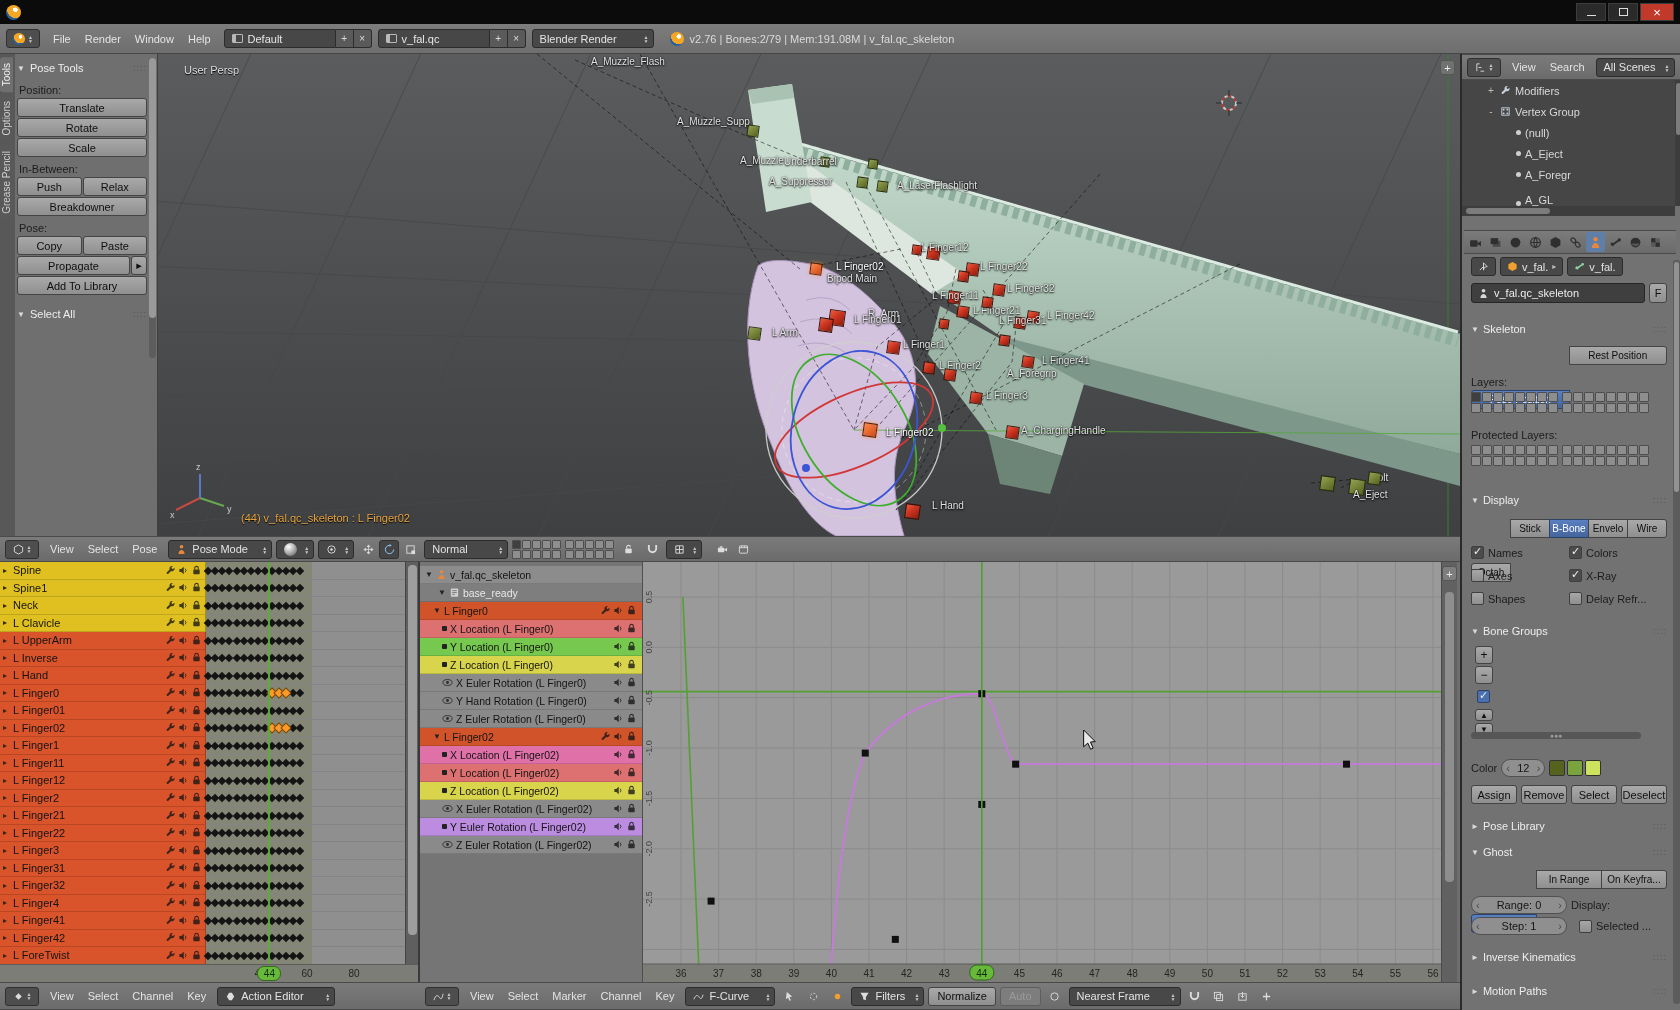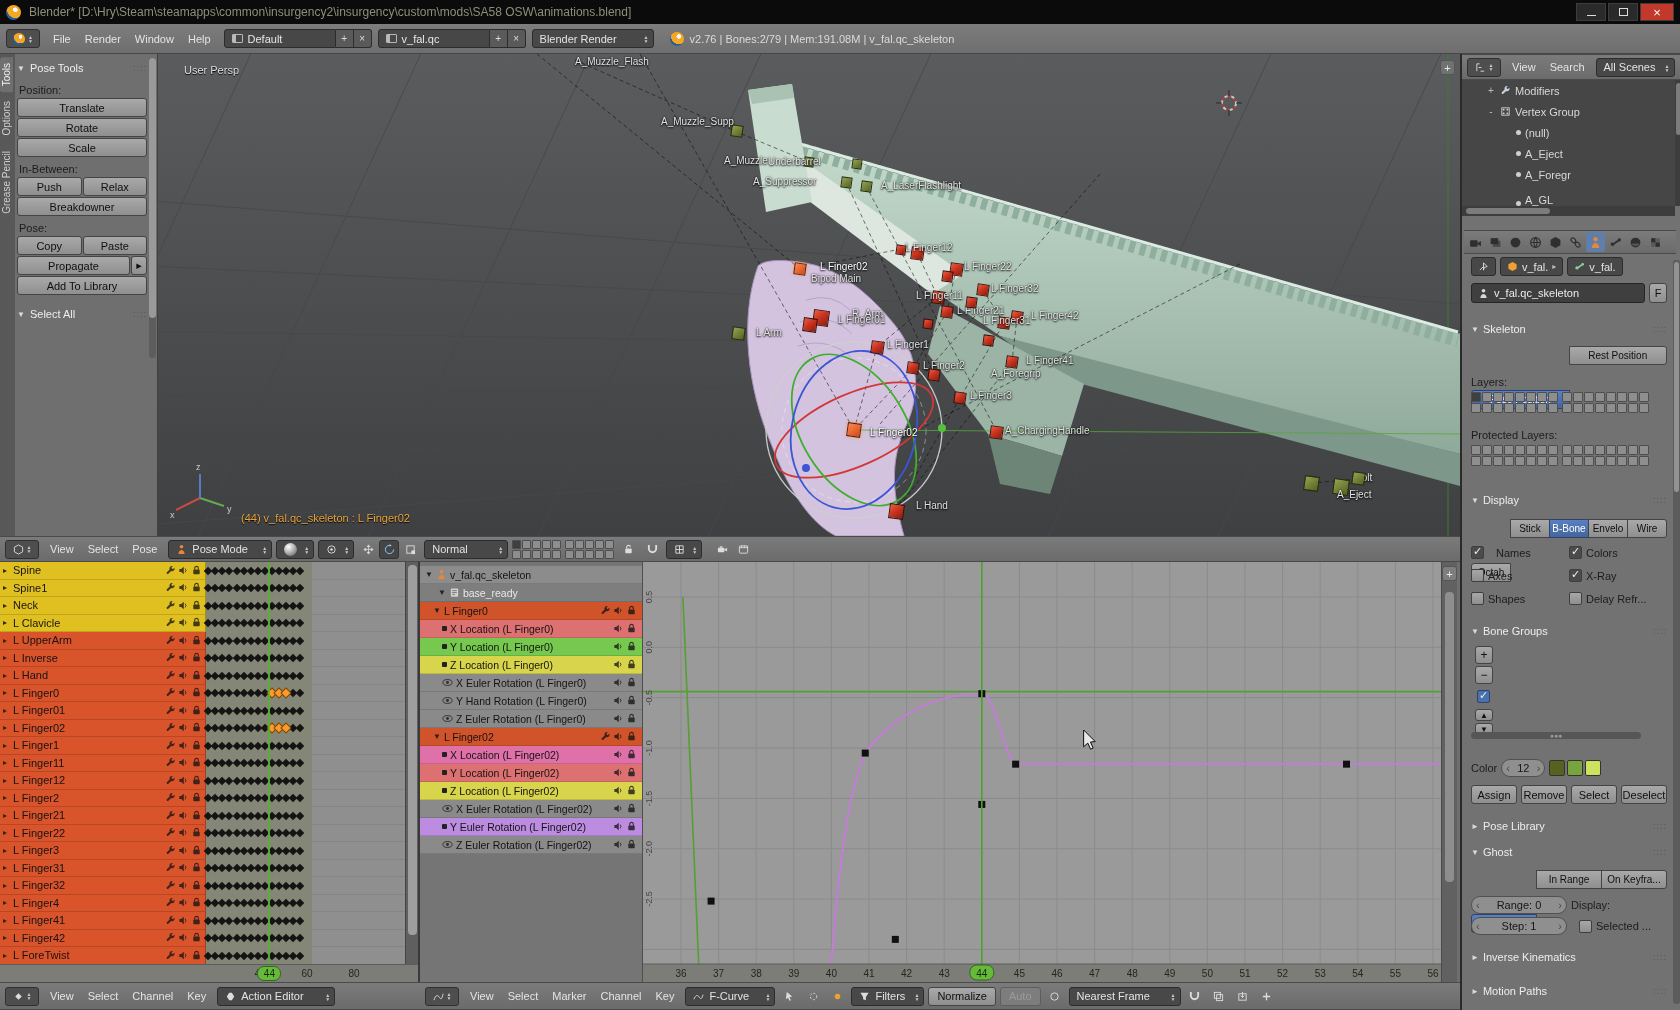"Blender*" span.ttext { html: <span>Blender* [D:\Hry\Steam\steamapps\common\insurgency2\insurgency\custom\mods\SA58 OSW\animations.blend]</span> -> none }
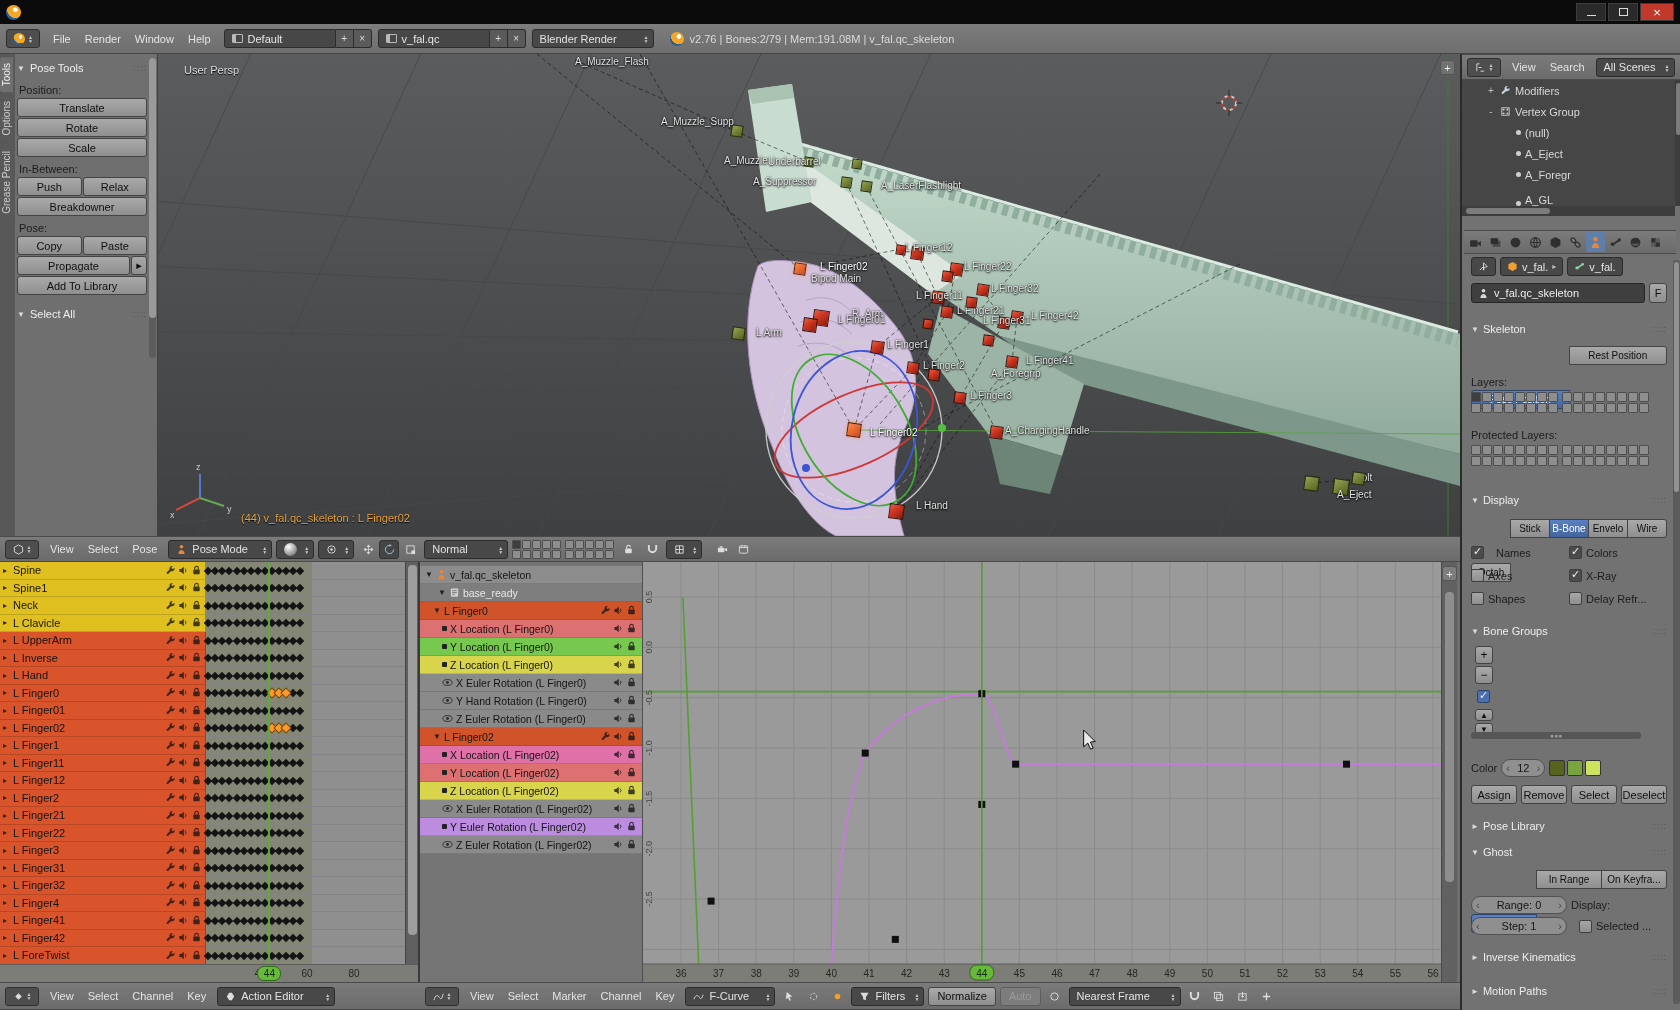"A_Muzzle_Flash" #bone-layer { left: 0 -> 16px }
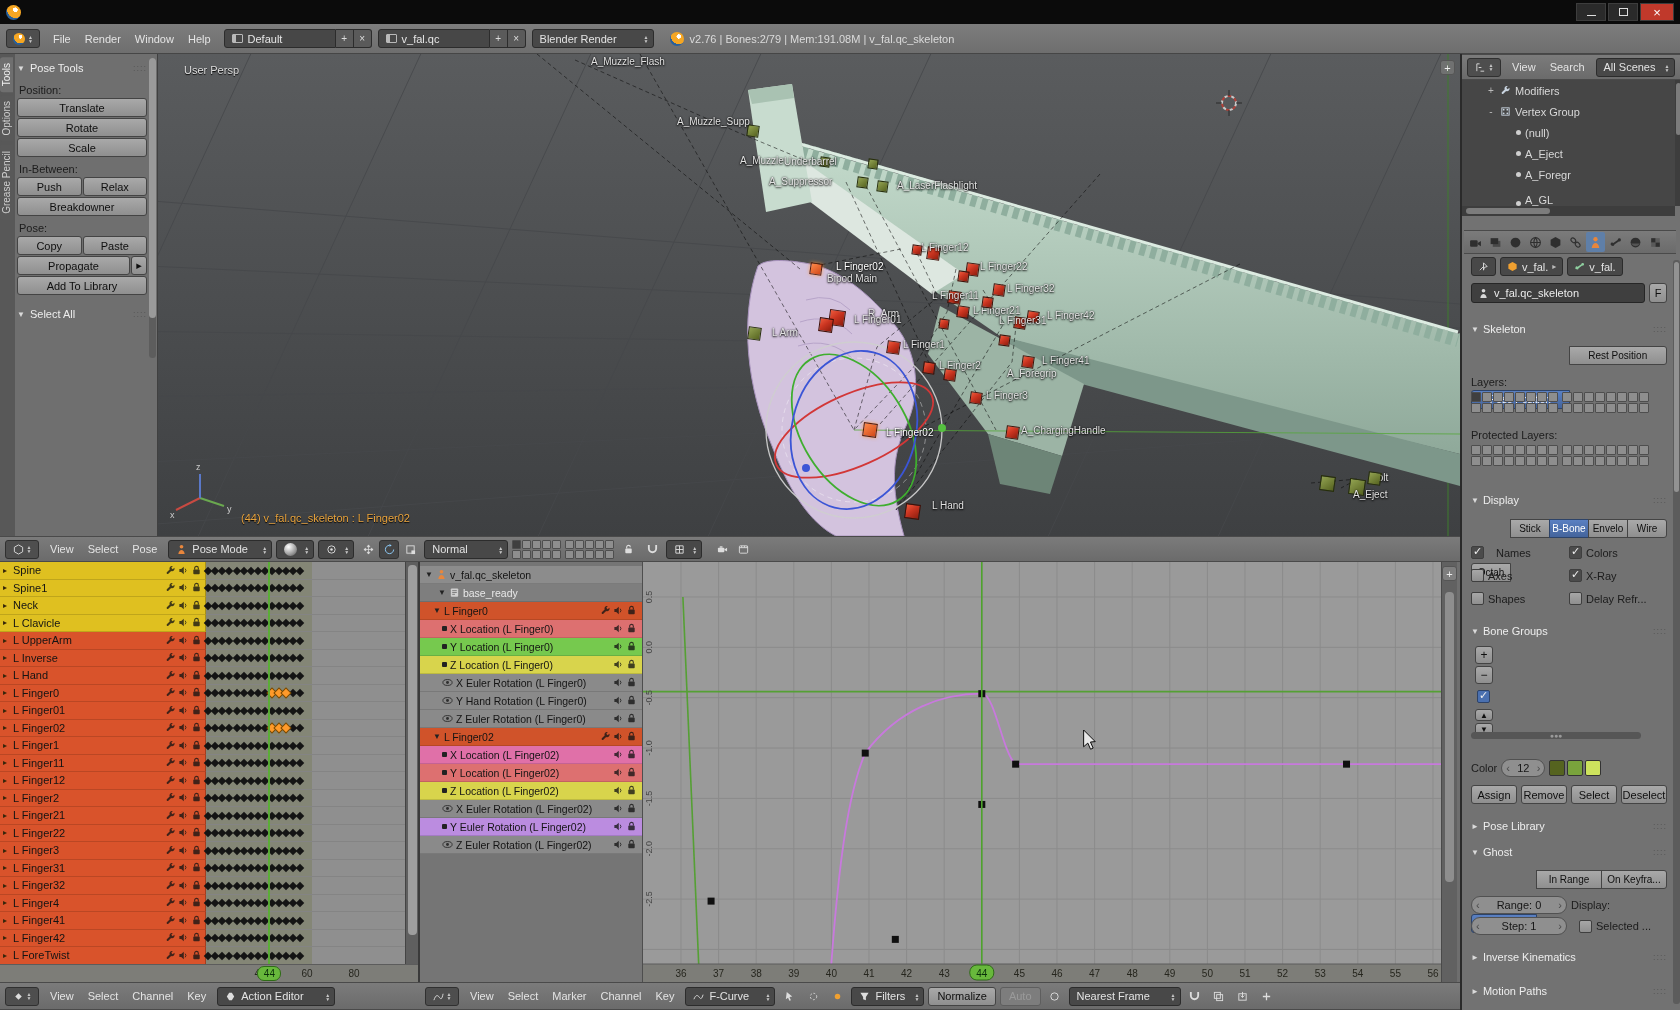"Names" div { gap: 12px -> 4px }
